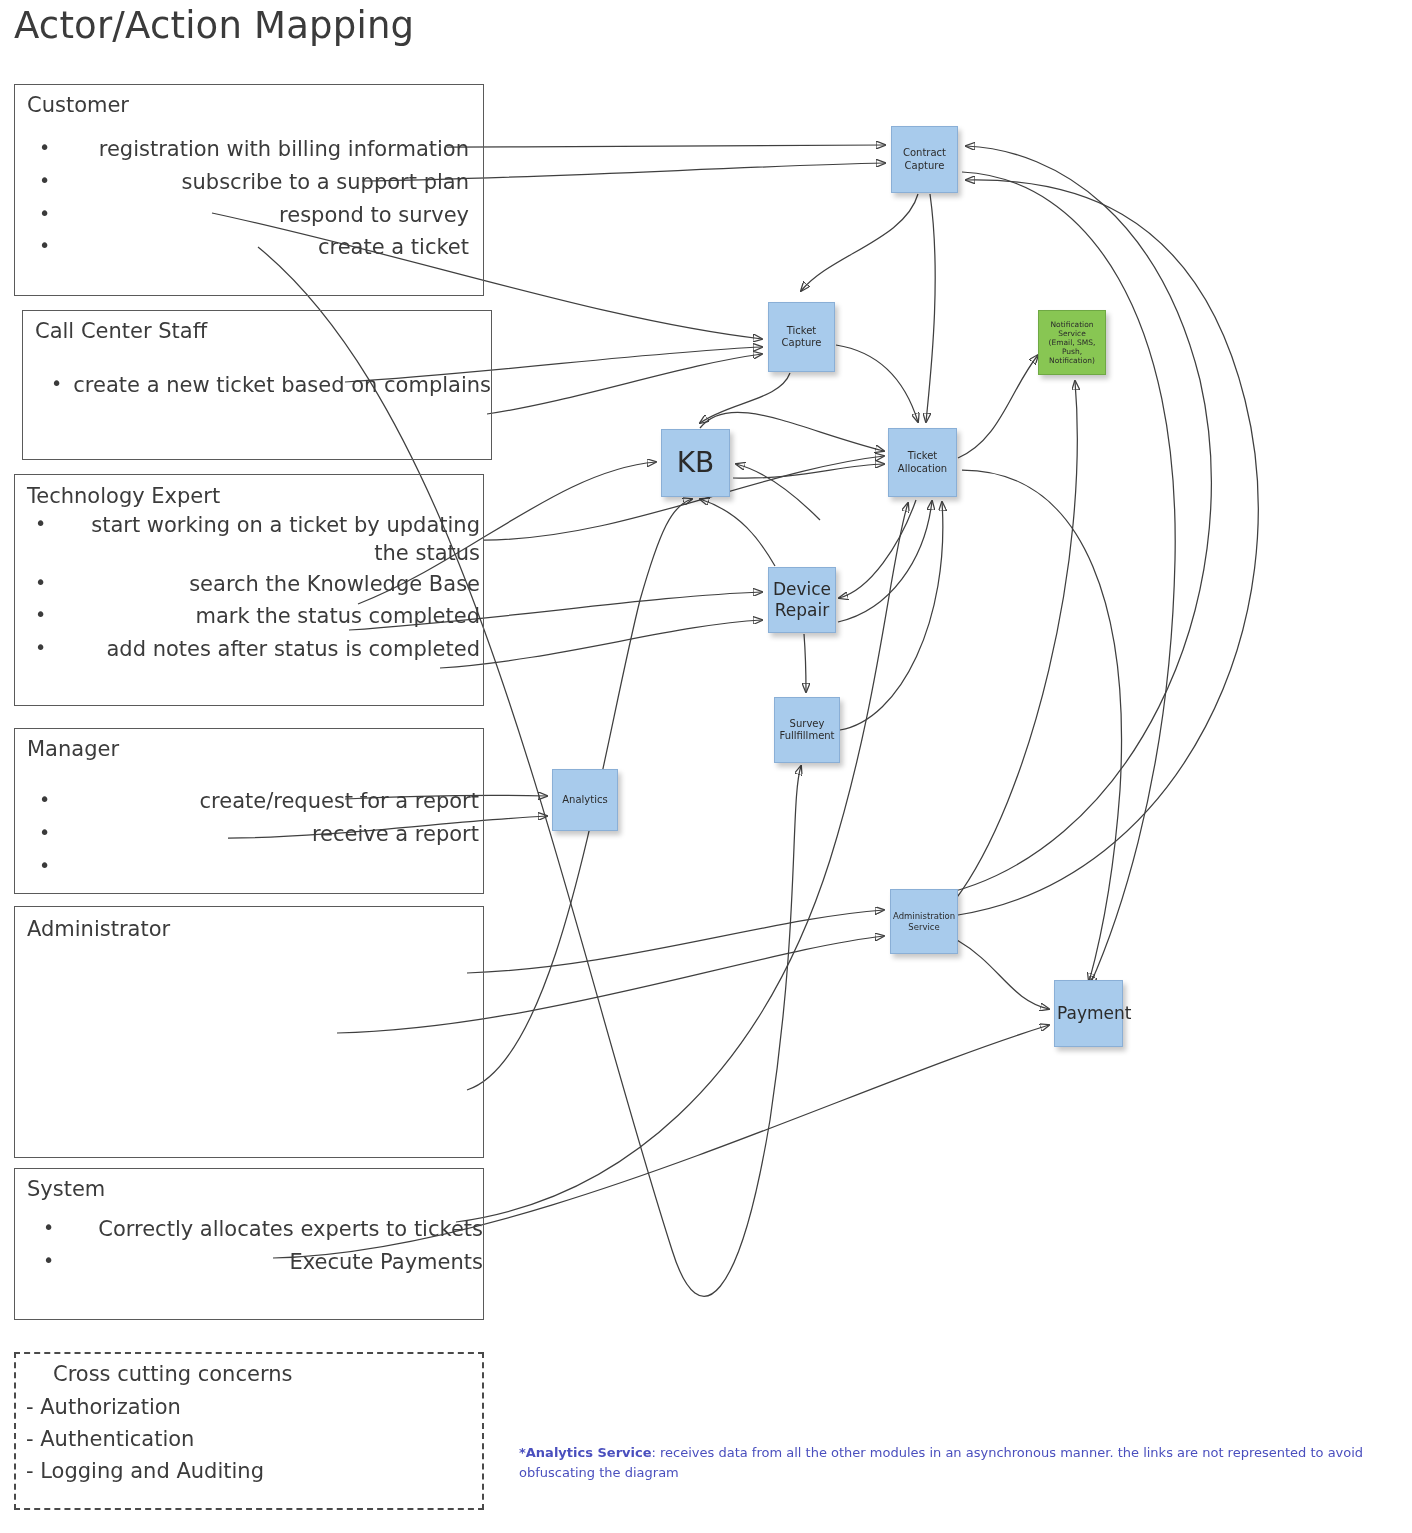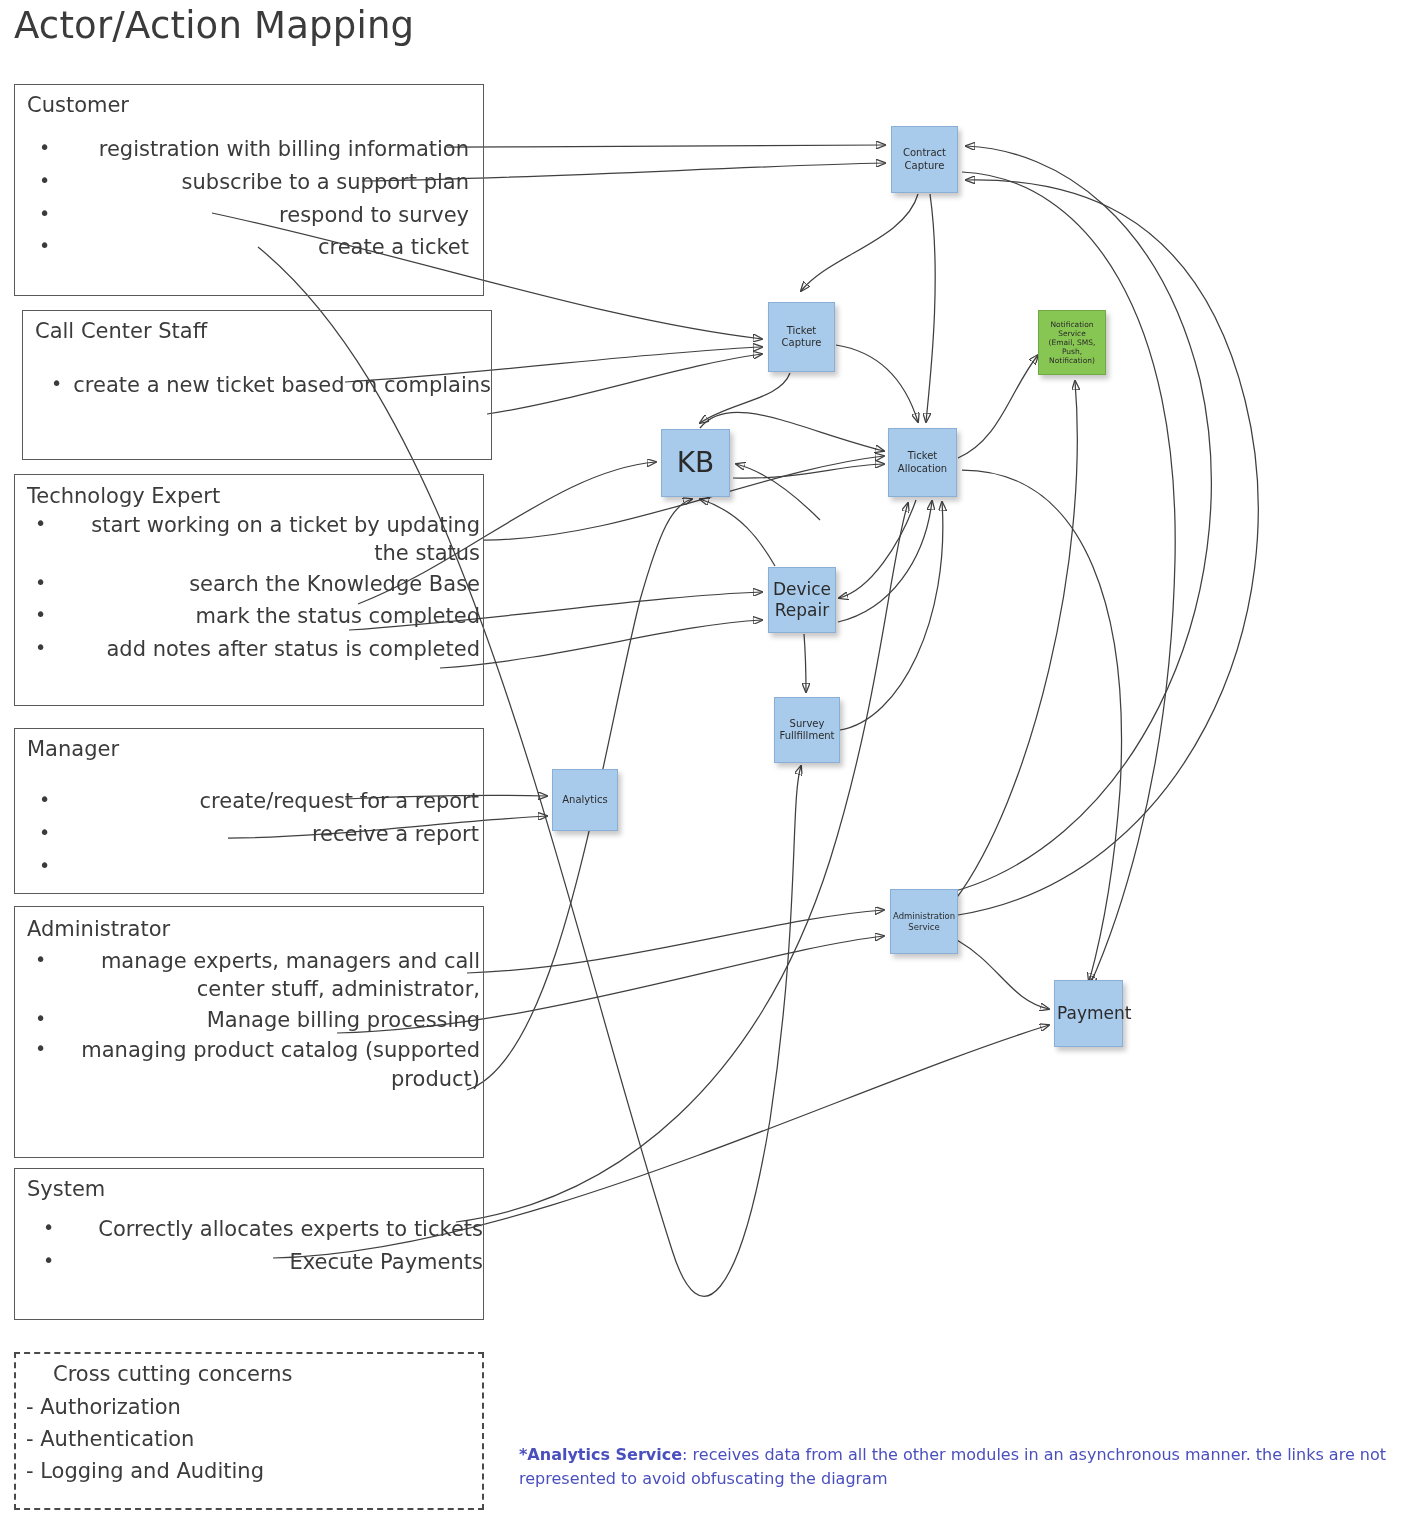"manage experts, managers and call" ul.bullets { html: <ul> <li>manage experts, managers and call center stuff, administrator,</li> <li>Manage billing processing</li> <li>managing product catalog (supported product)</li> </ul> -> none }
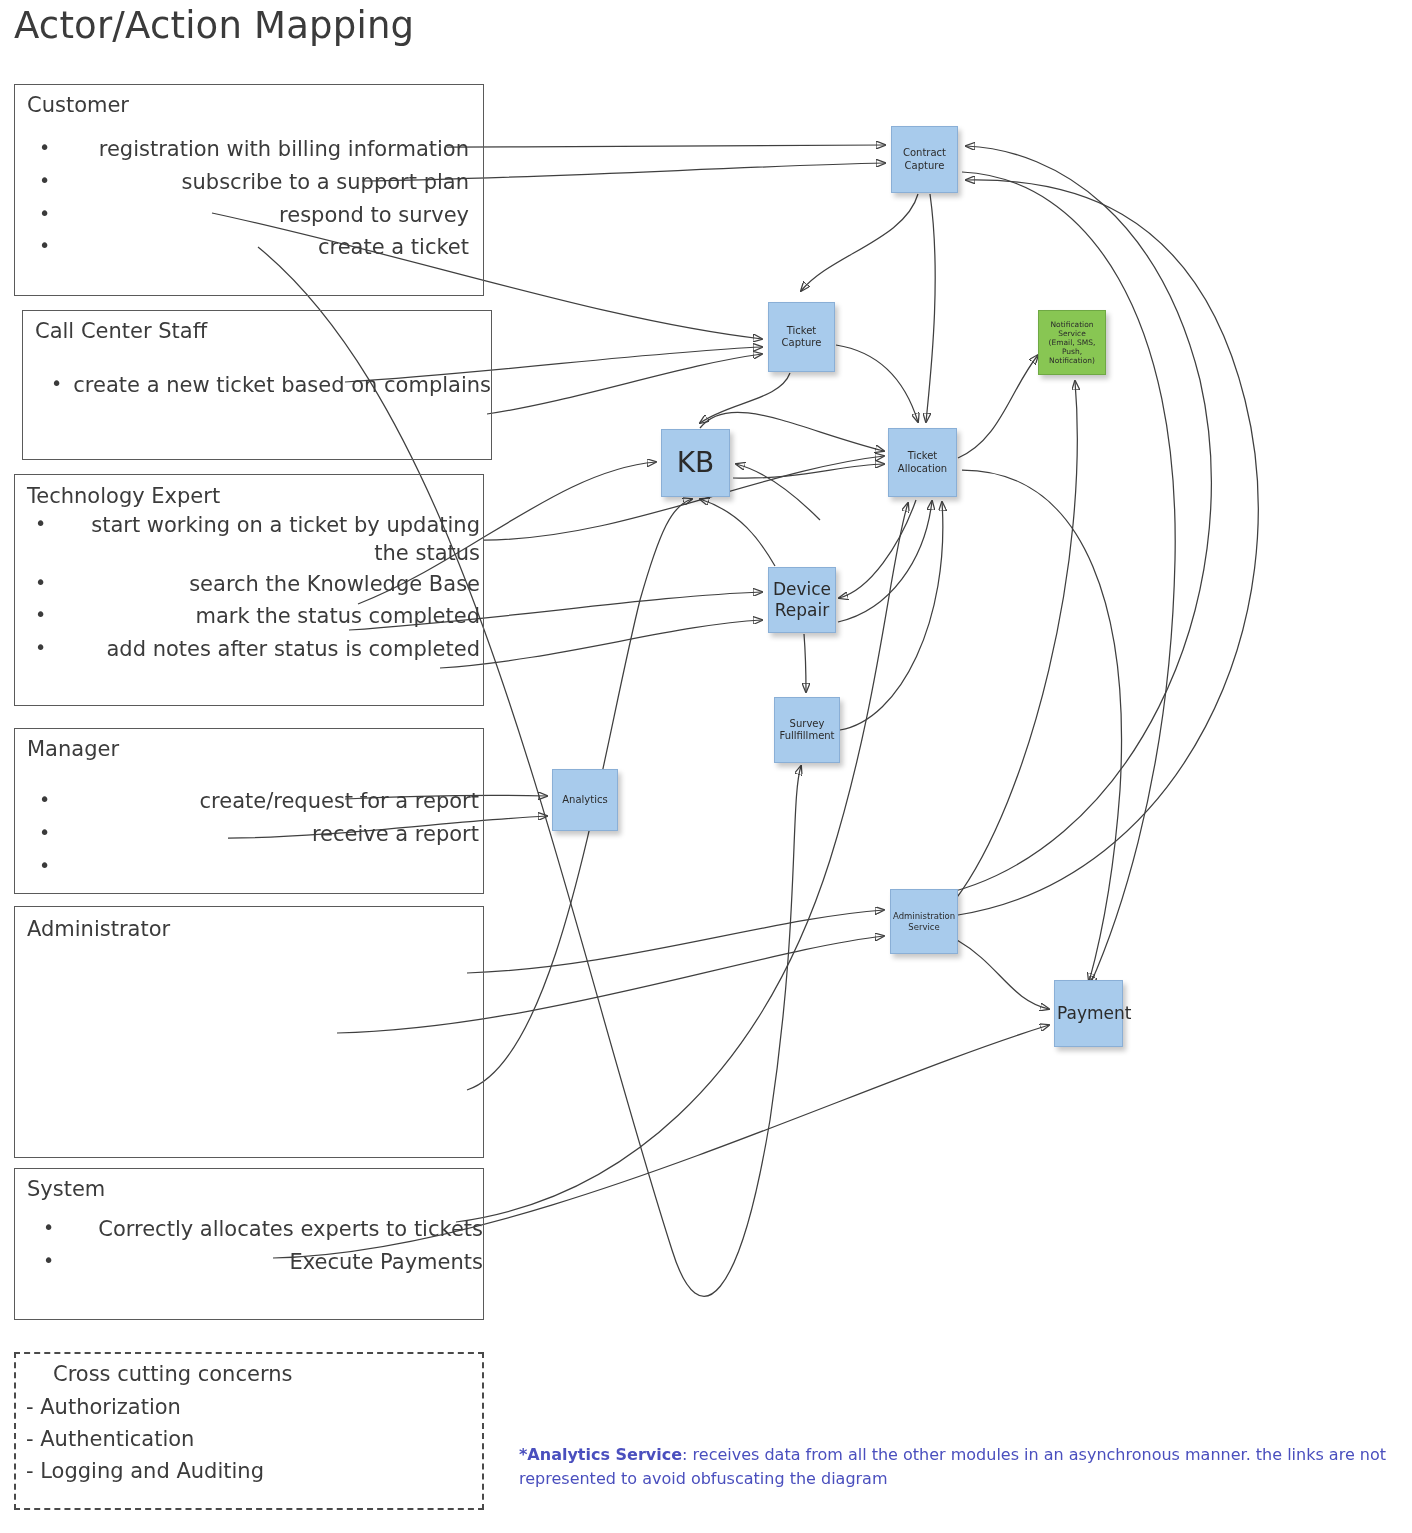"*Analytics Service: receives data from" #footnote { font-size: 16px -> 13px }
